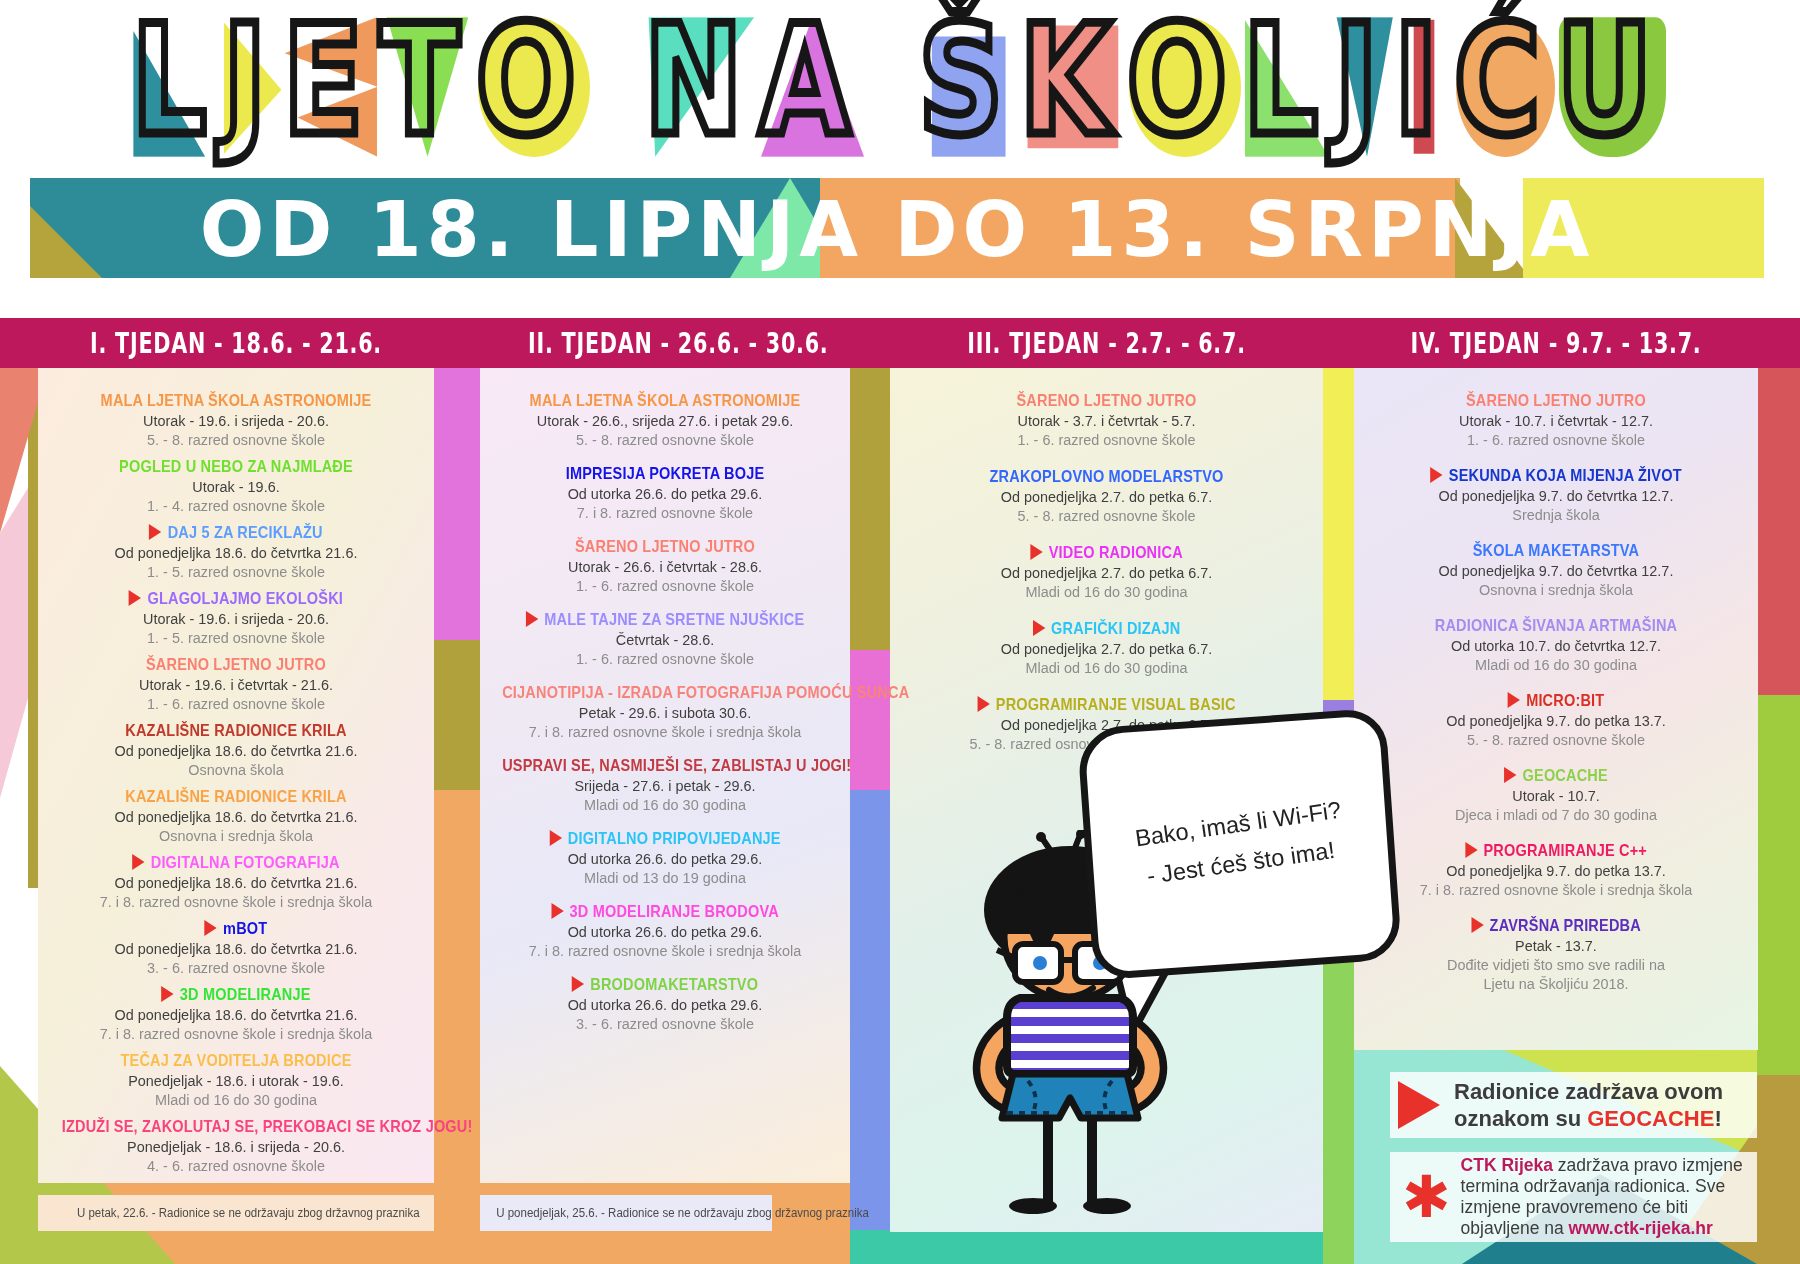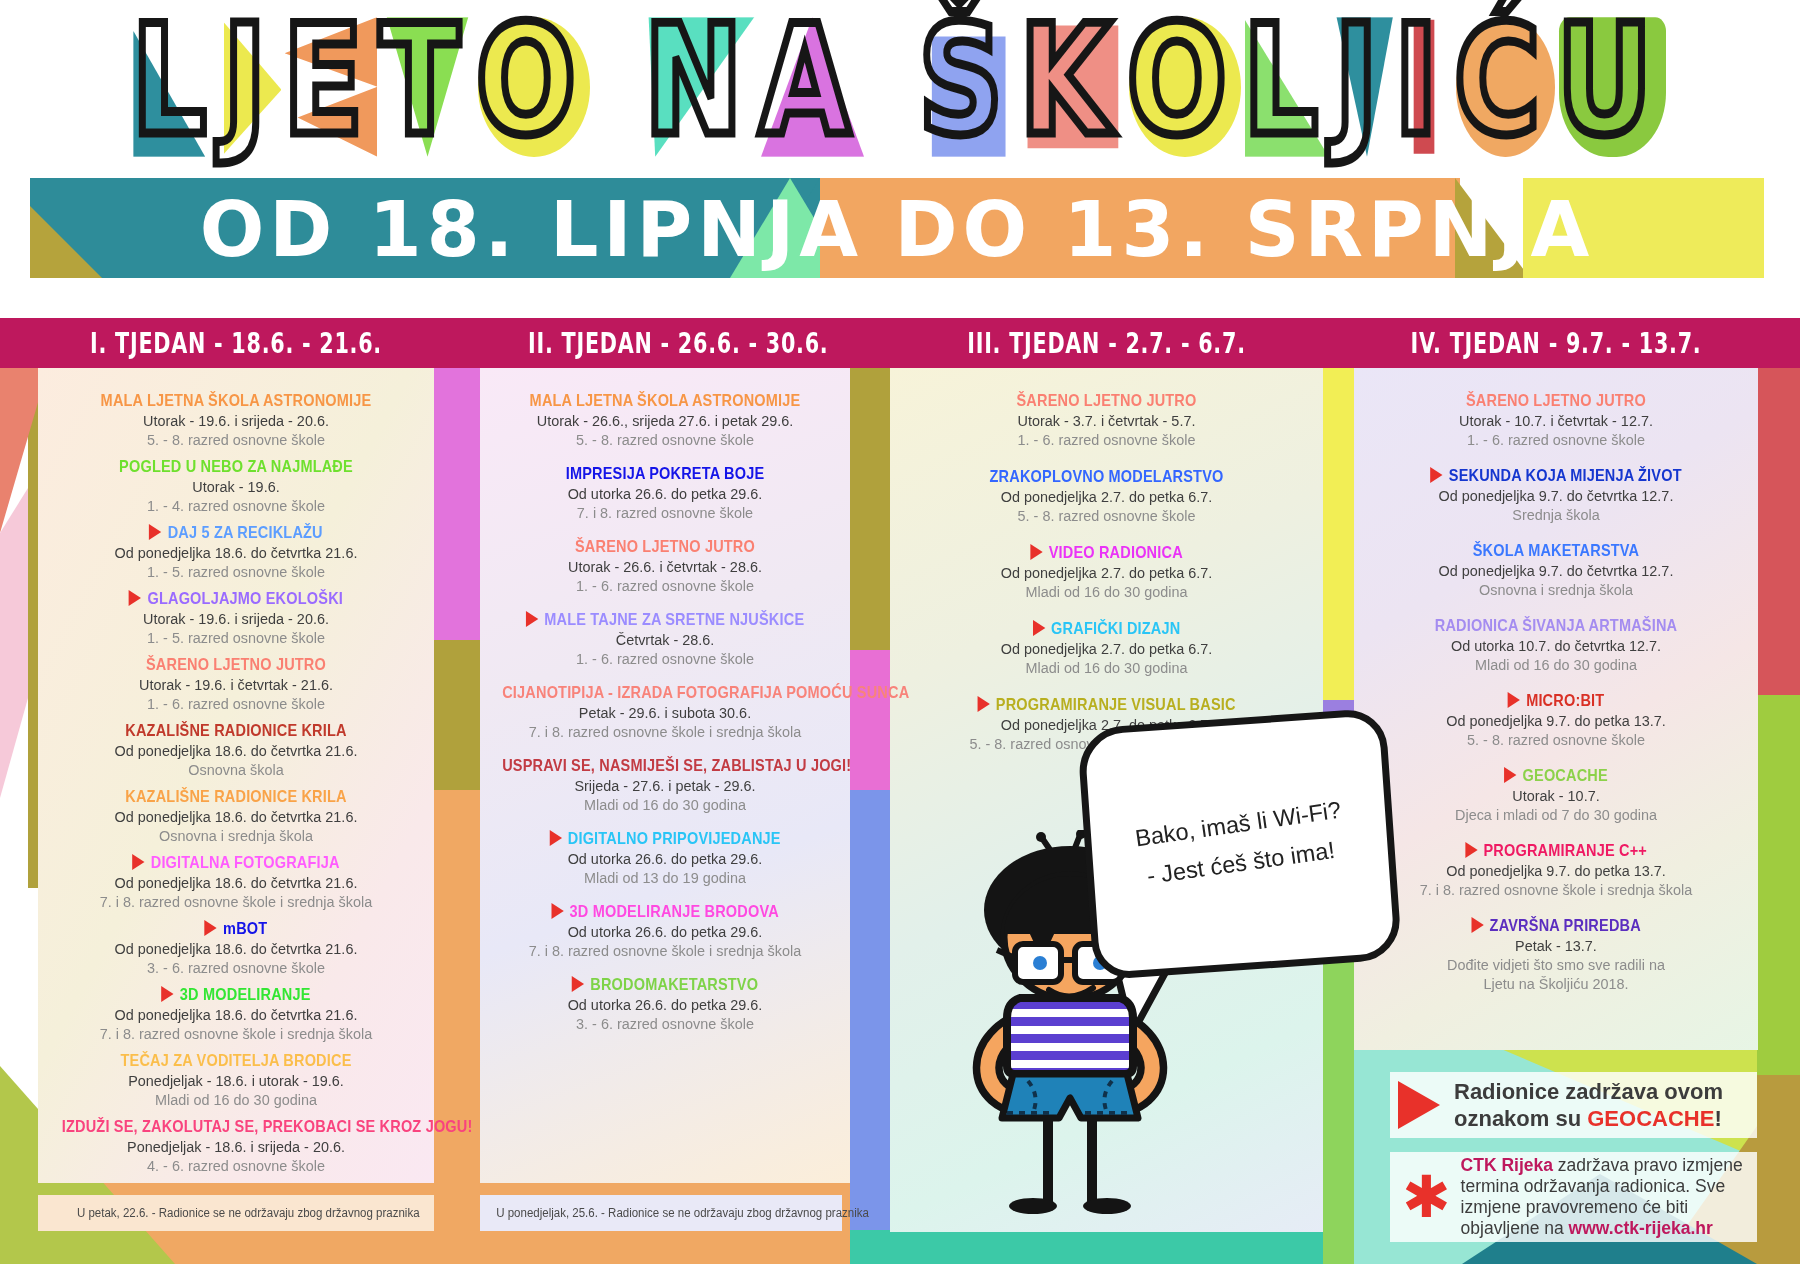"U ponedjeljak, 25.6. - Radionice" .ns2 { width: 362px -> 292px }
